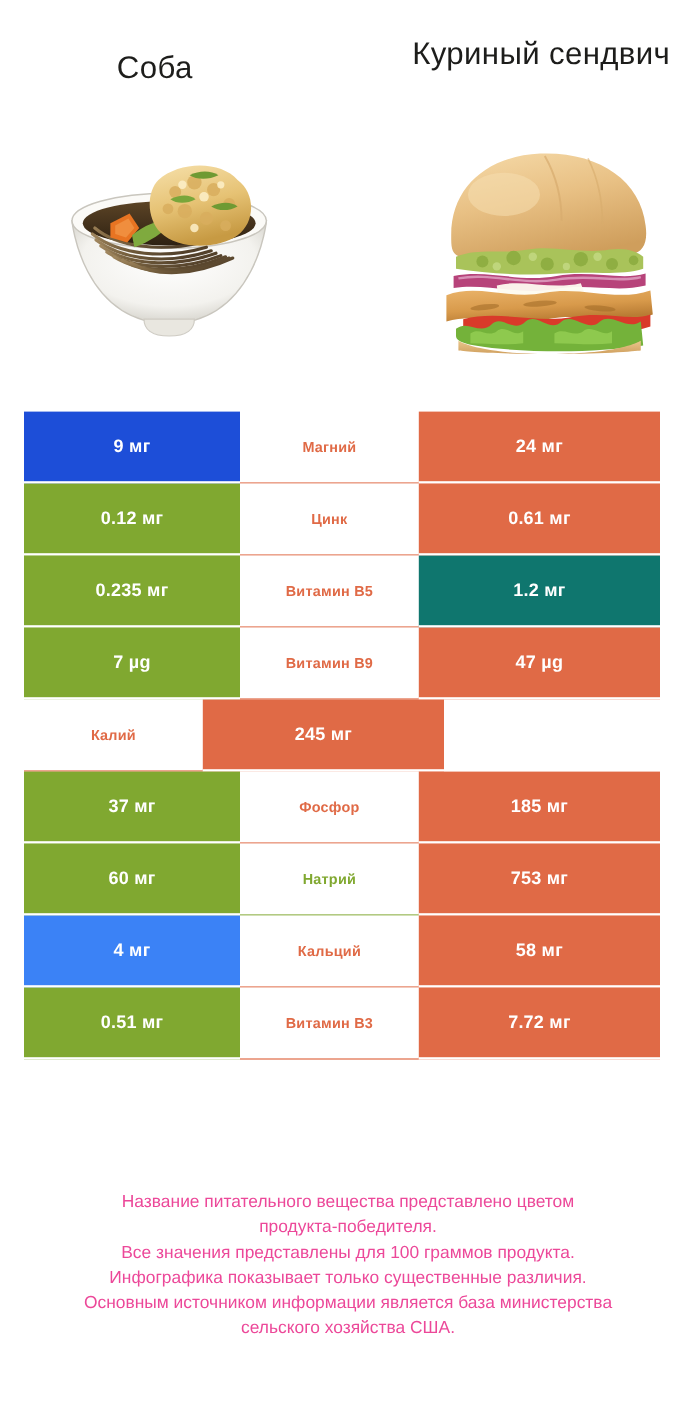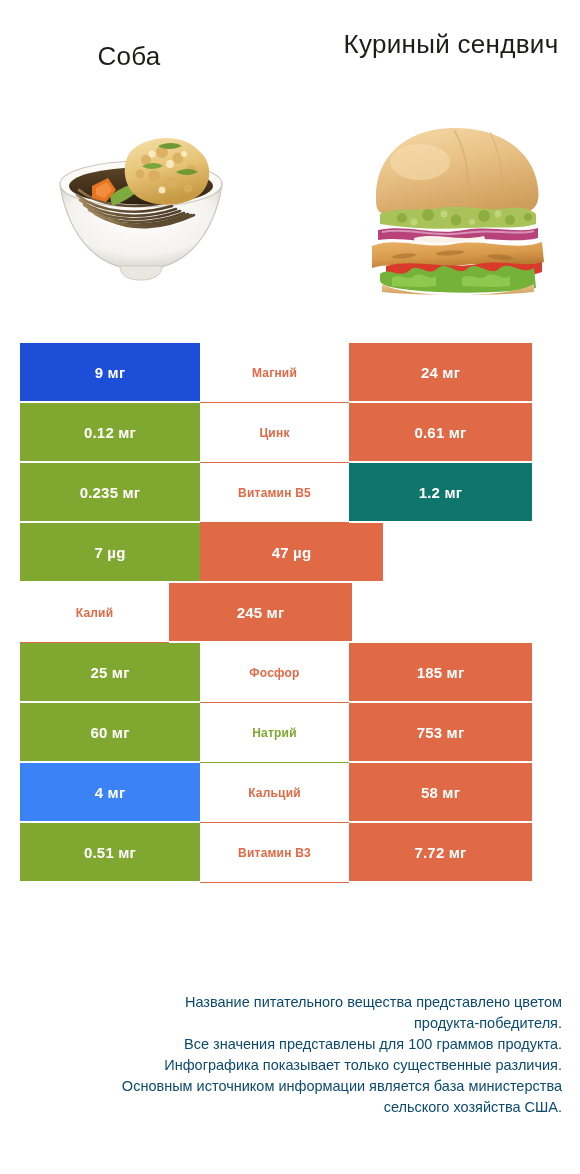"24 мг" .cell-right { width: 183px -> 201px }
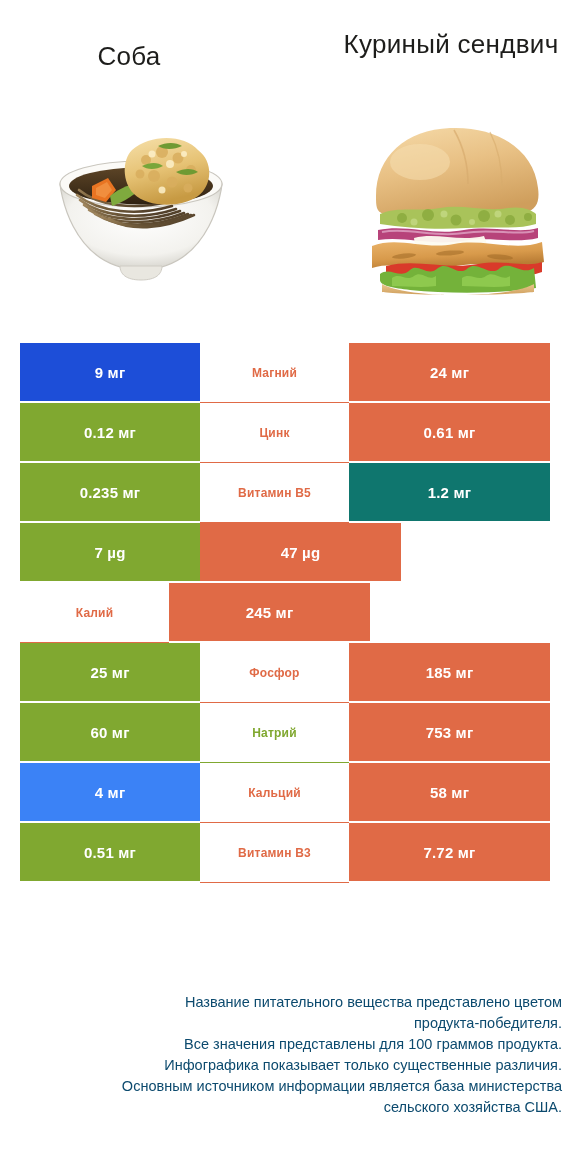"Витамин B9" div.cell { html: none -> <div>Витамин B9</div> }
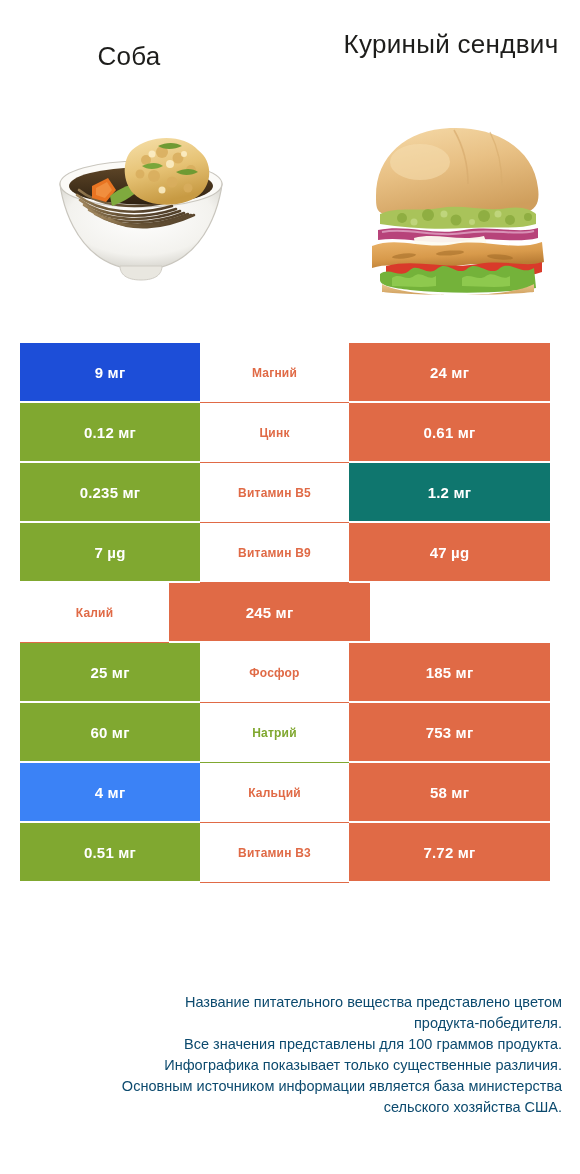"25 мг" div.cell { text: 25 -> 37 }
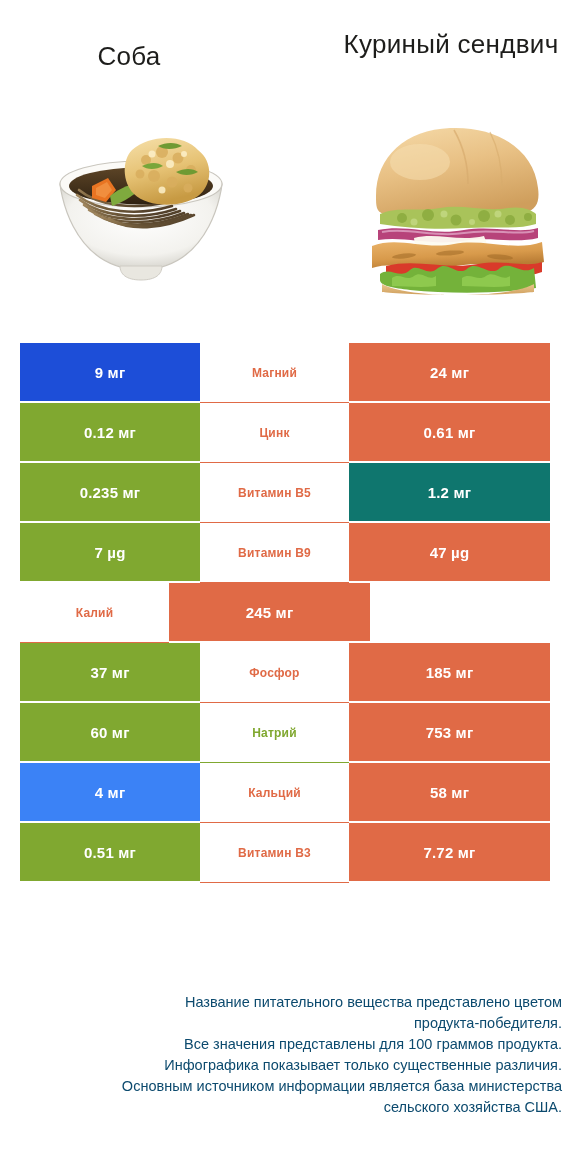"Название питательного вещества" .footer { color: #0c4a6e -> #ec4899; text-align: right -> center }
